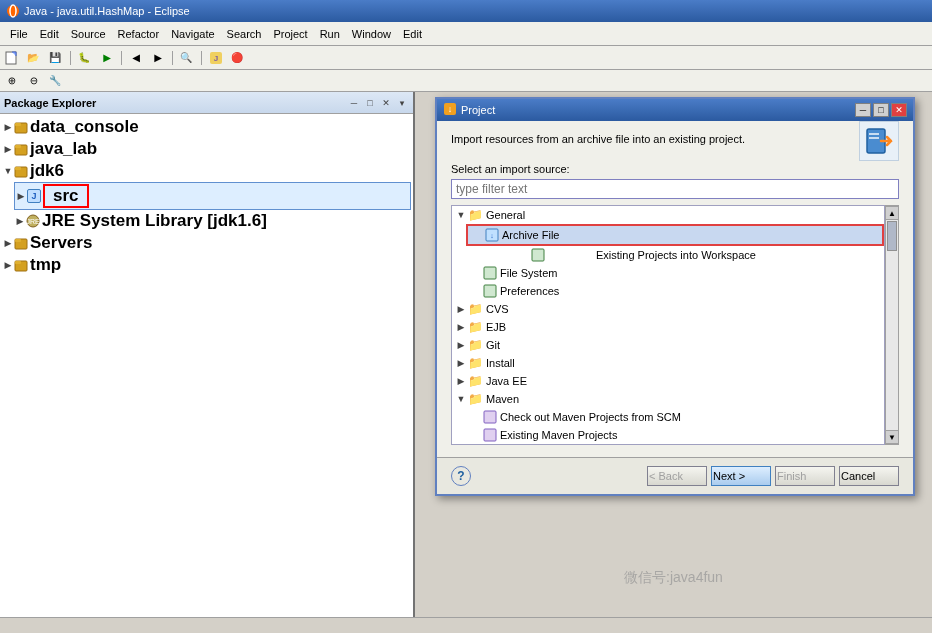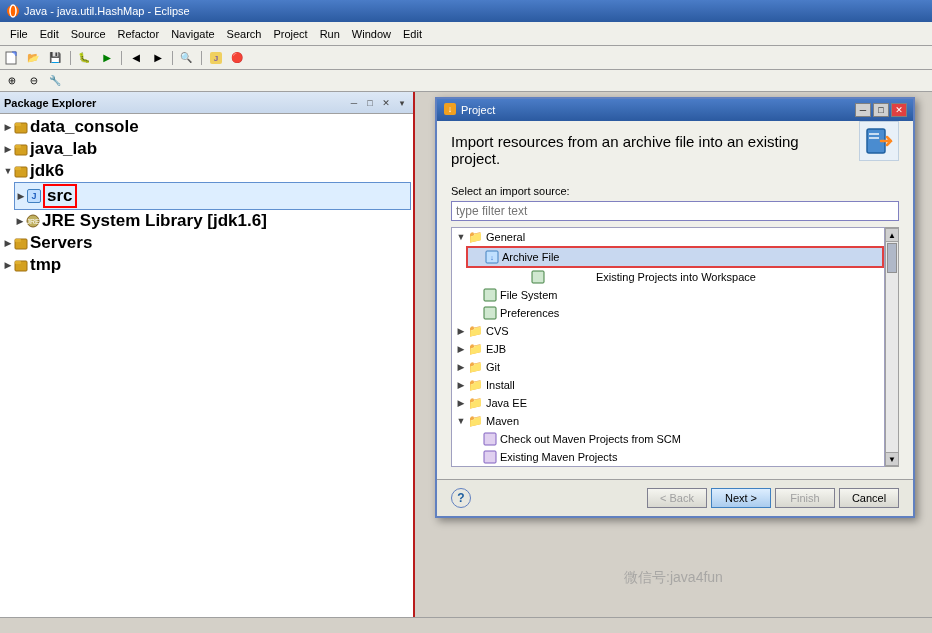"Package Explorer" .left-panel { border-right: 2px solid #b91c1c -> 2px solid #737373 }
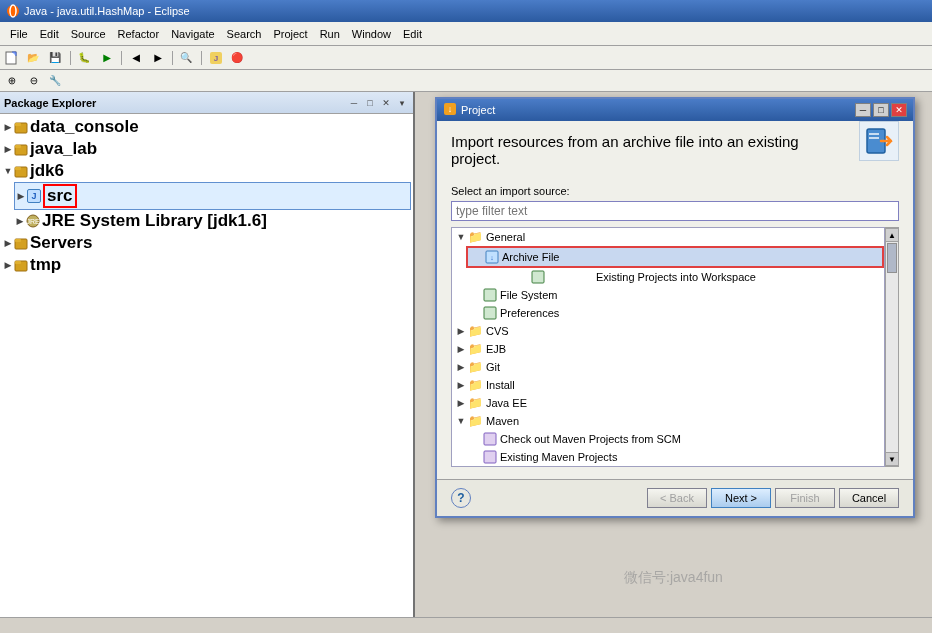"Import resources from an archive" .dialog-description { font-size: 15px -> 11px }
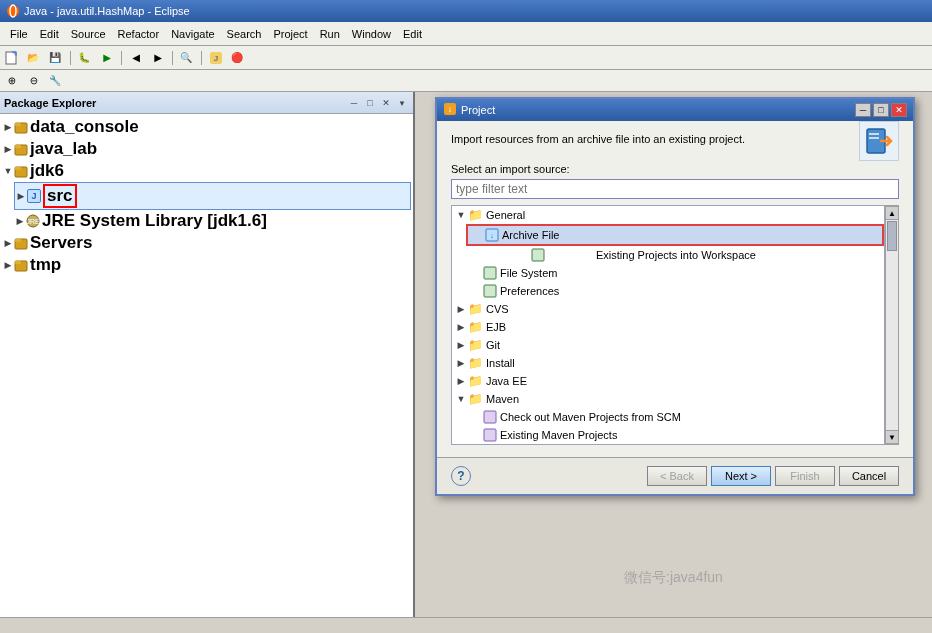"src" span.tree-label { padding: 0 2px -> 0 8px }
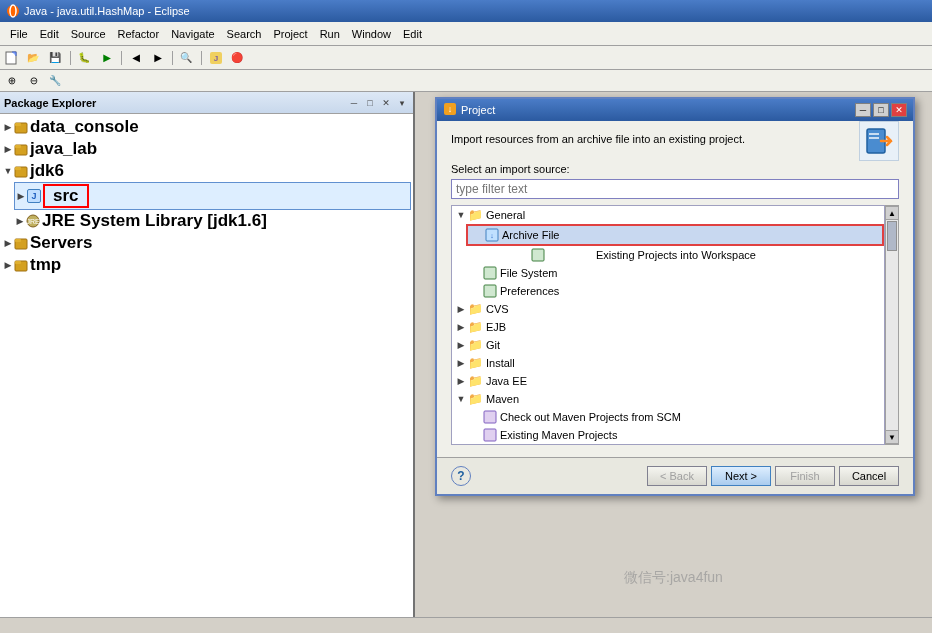"< Back" .footer-btn { text-align: center -> left }
